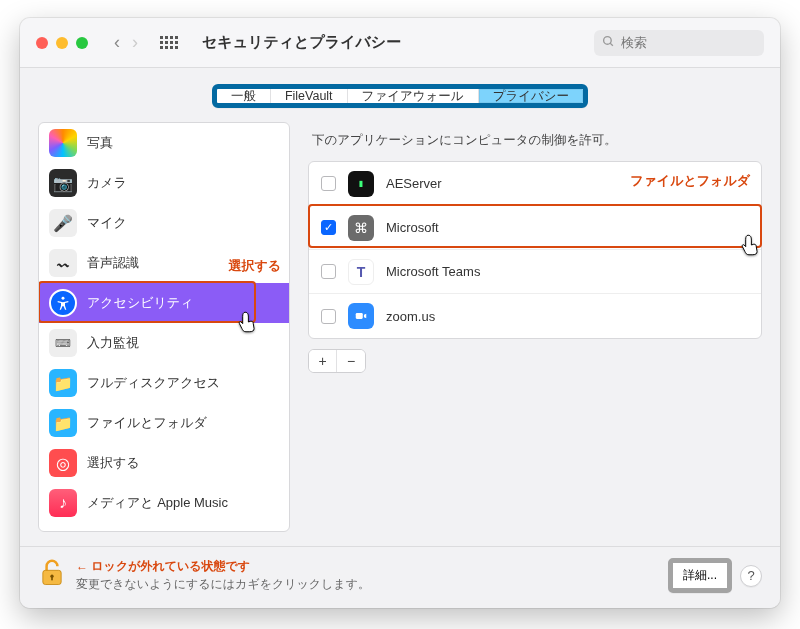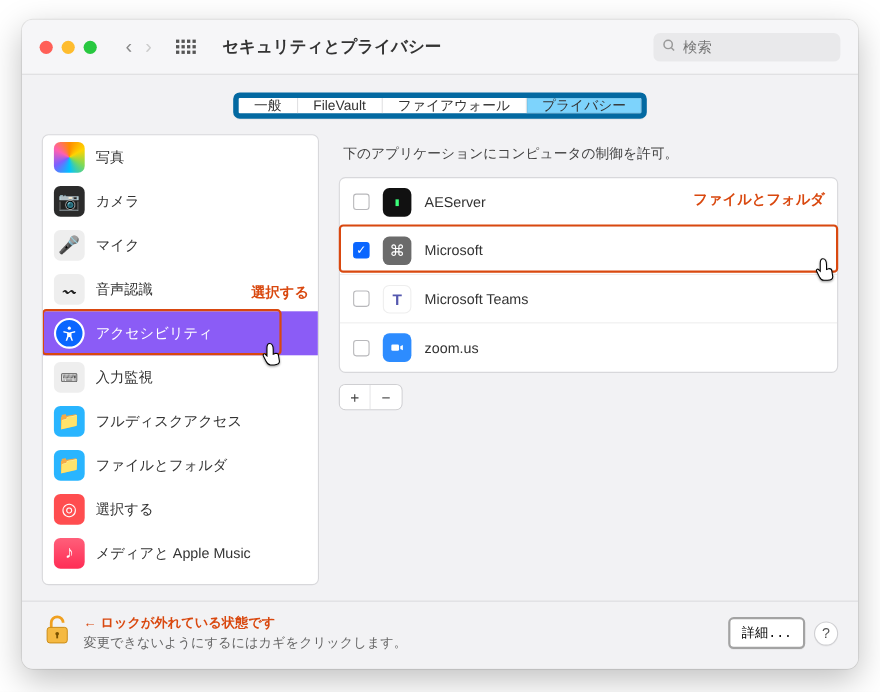"詳細..." .btn { border: 2px solid #a3a3a3 -> 5px solid #a3a3a3; font-family: Liberation Mono, monospace -> none }
